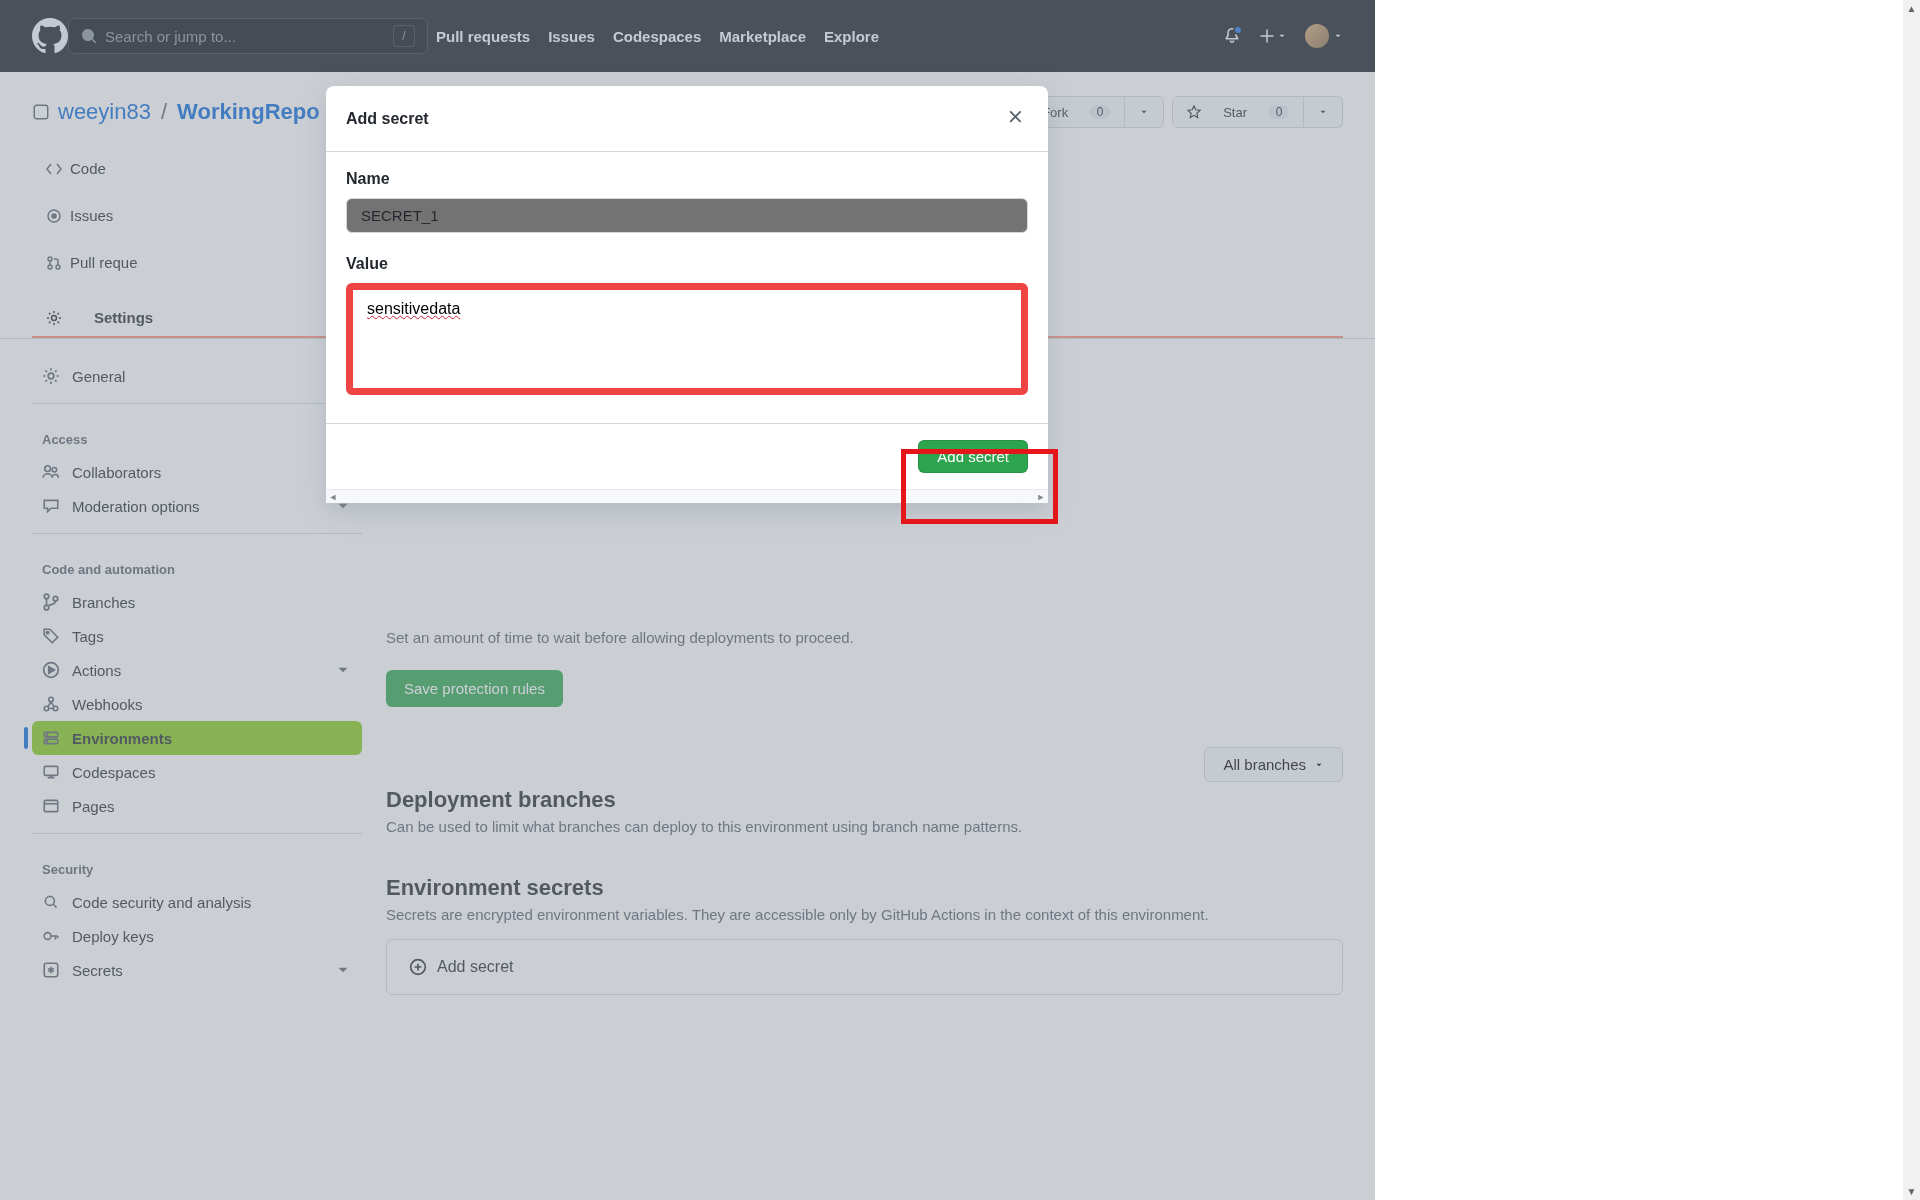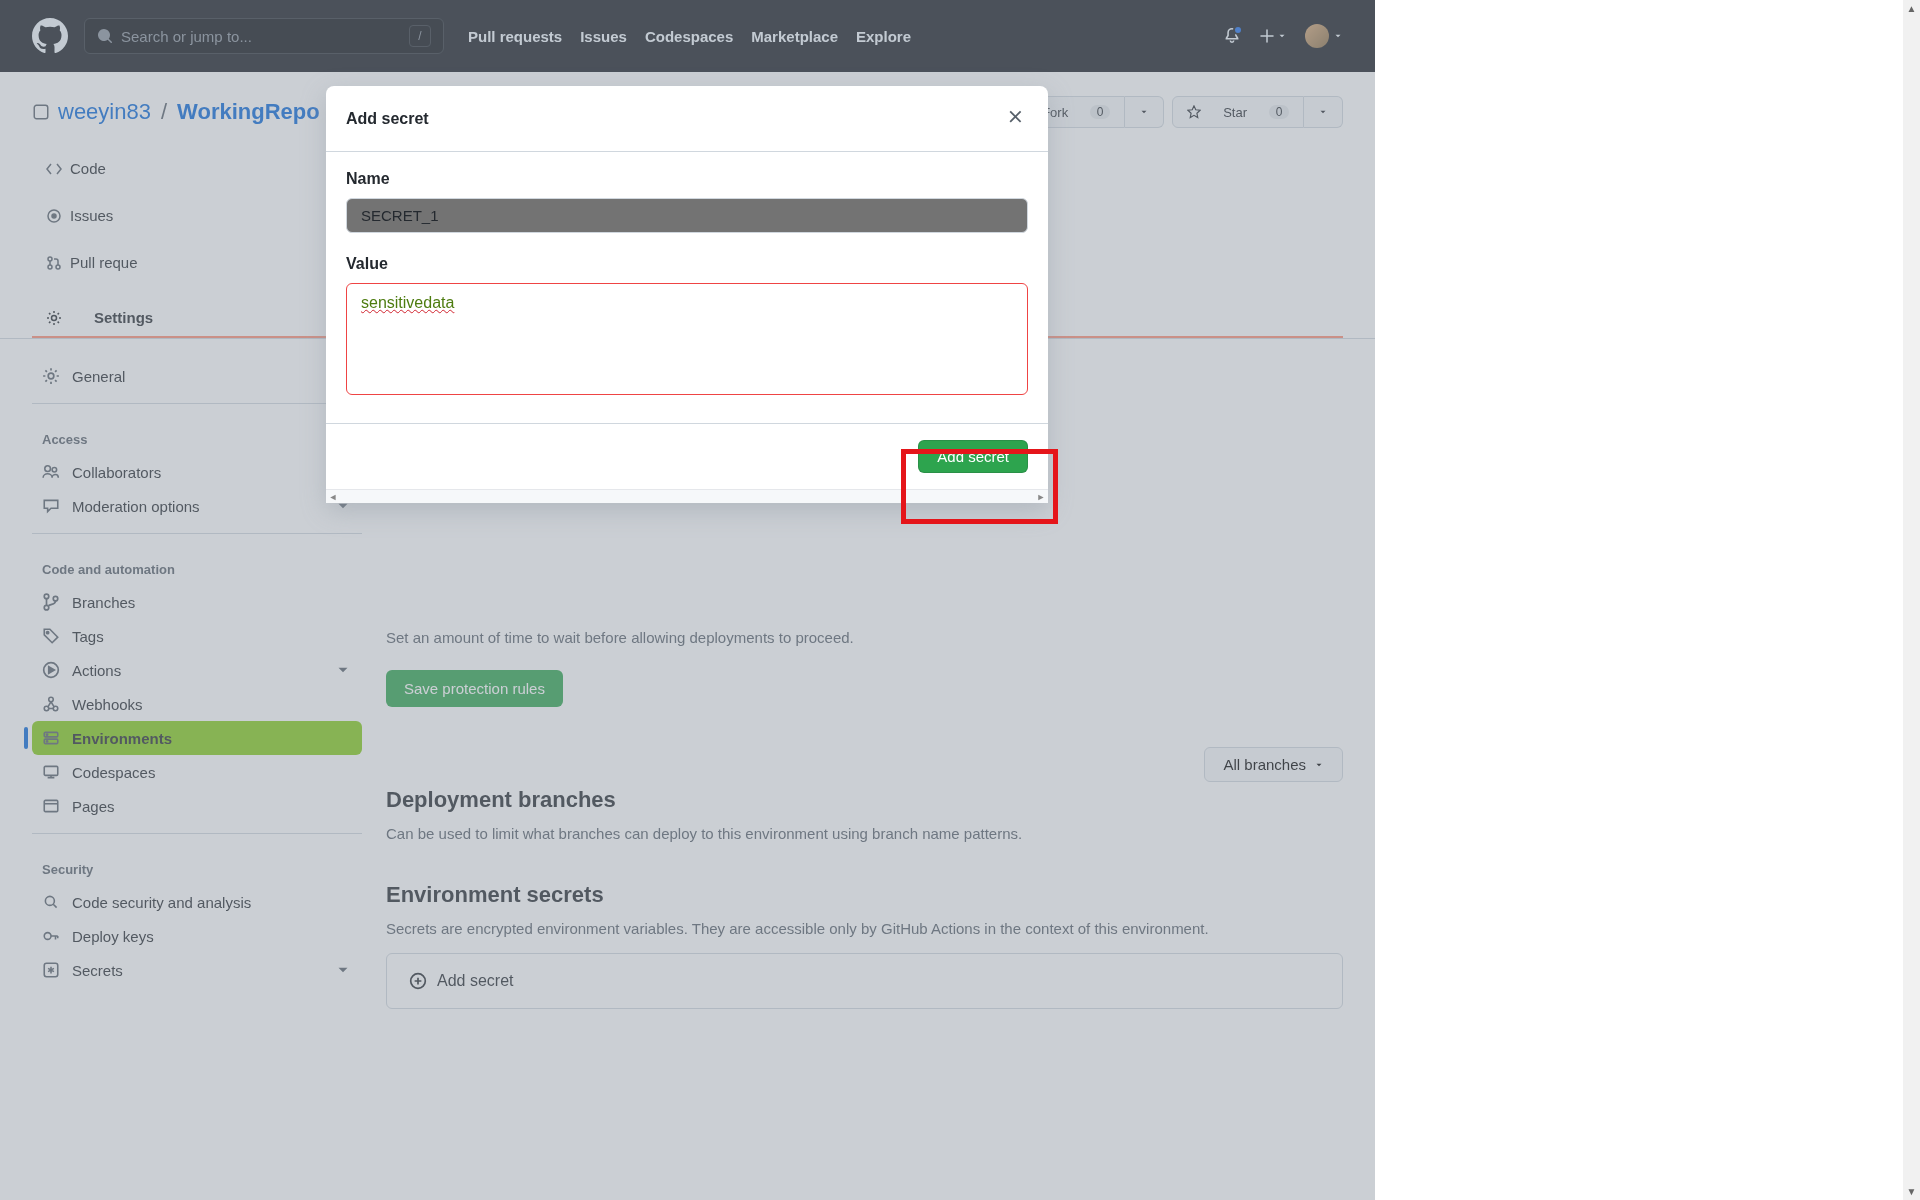"Search or jump to..." .gh-header { gap: 16px -> none }
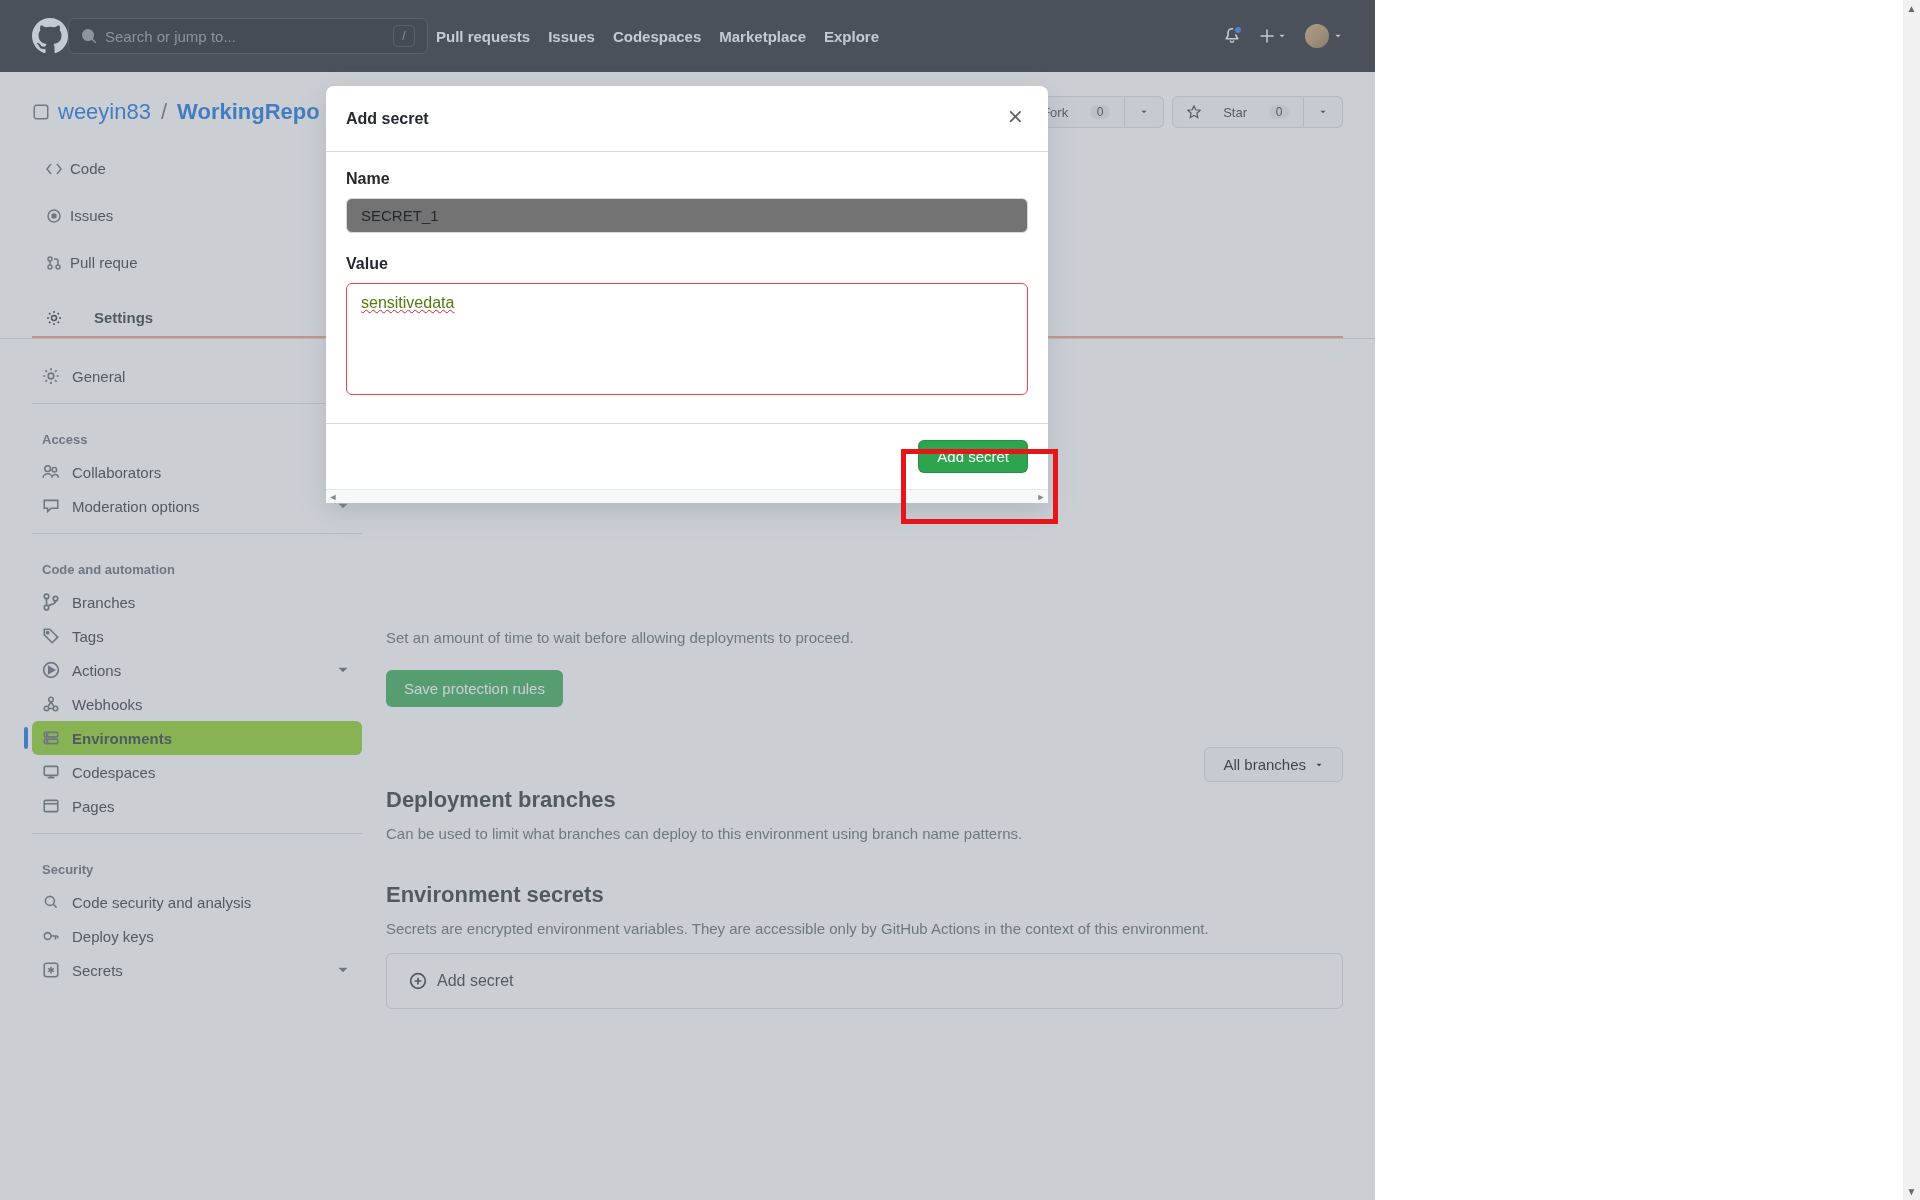"sensitivedata" .field-textarea { border: 1px solid #ef4444 -> 7px solid #ef4444; color: #4d7c0f -> #000000 }
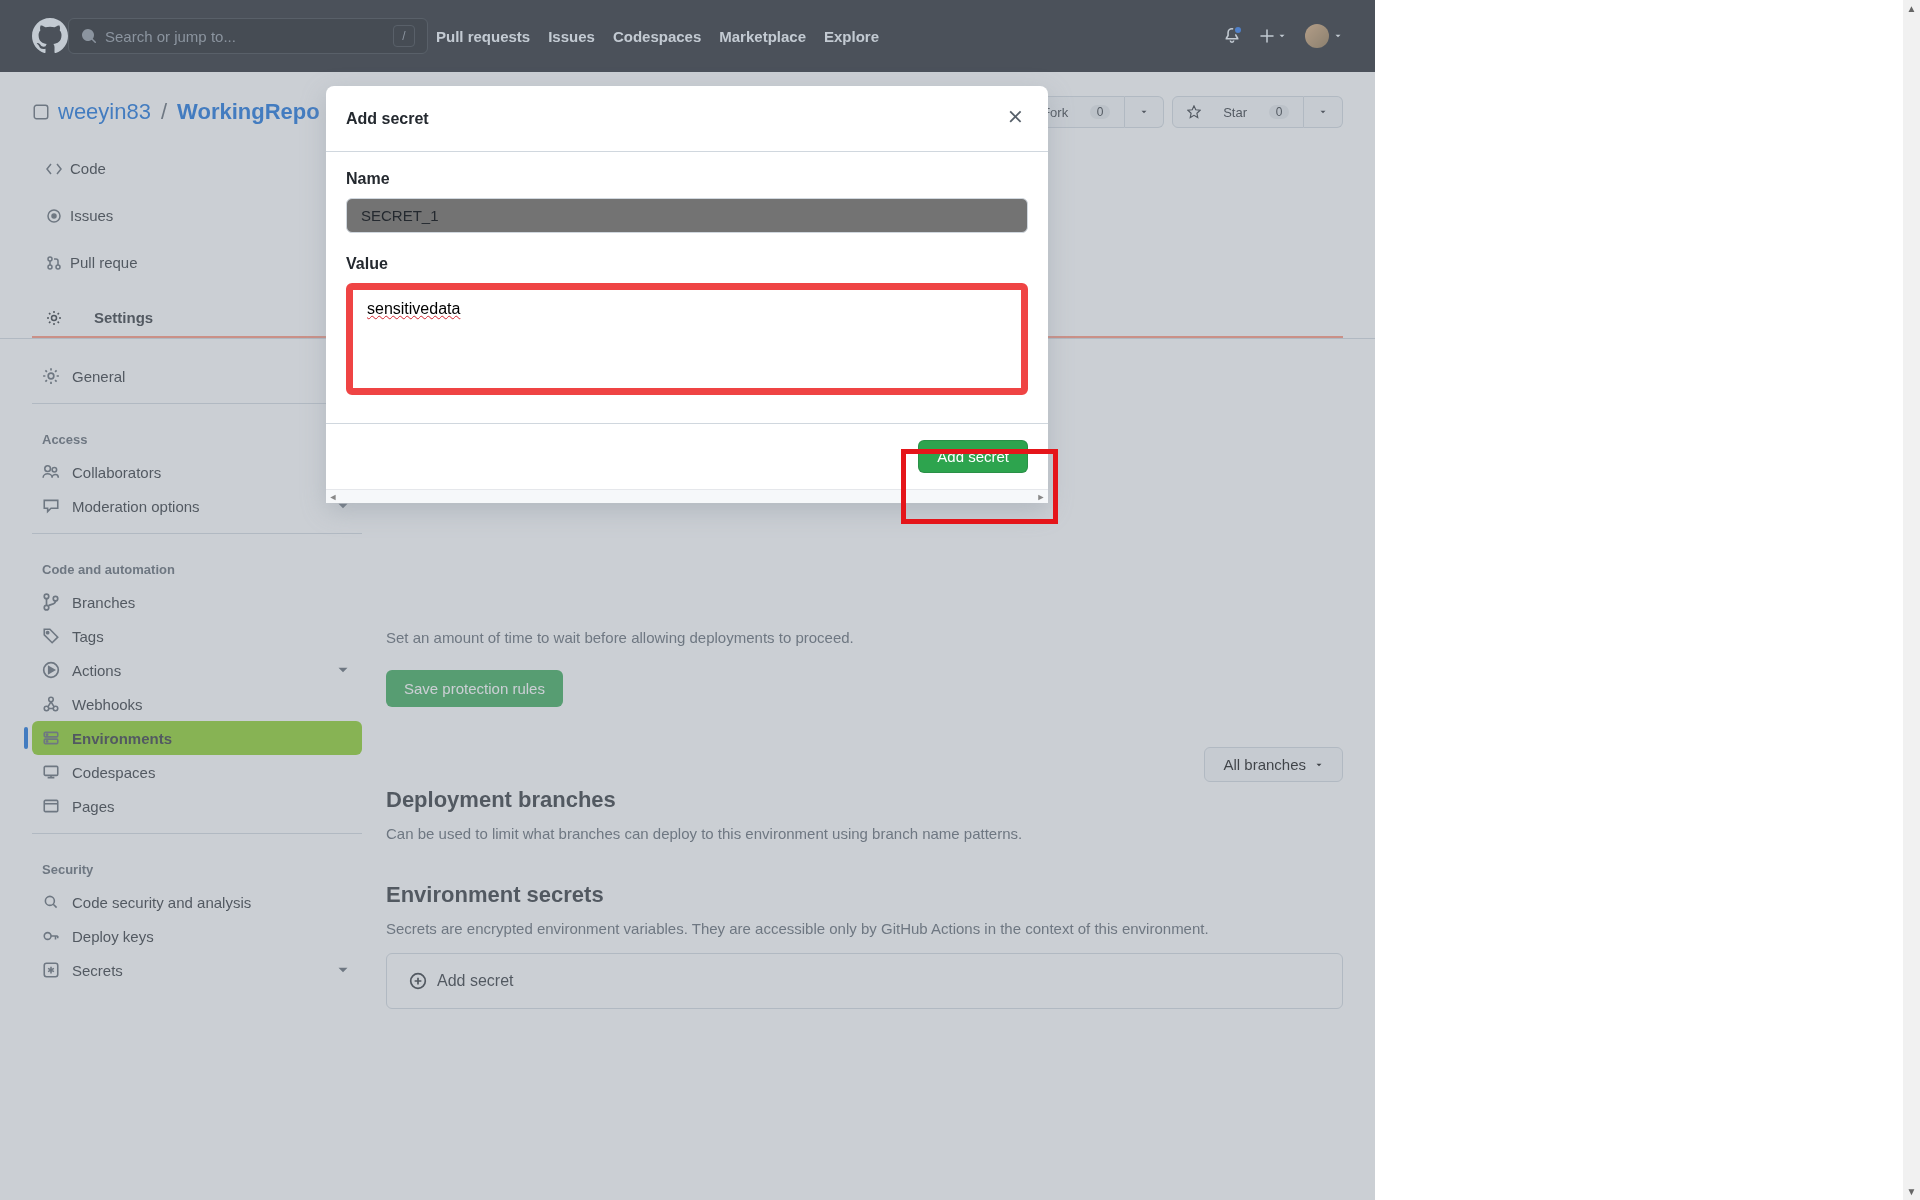"Can be used to limit" .section-d { margin-top: 12px -> 5px }
